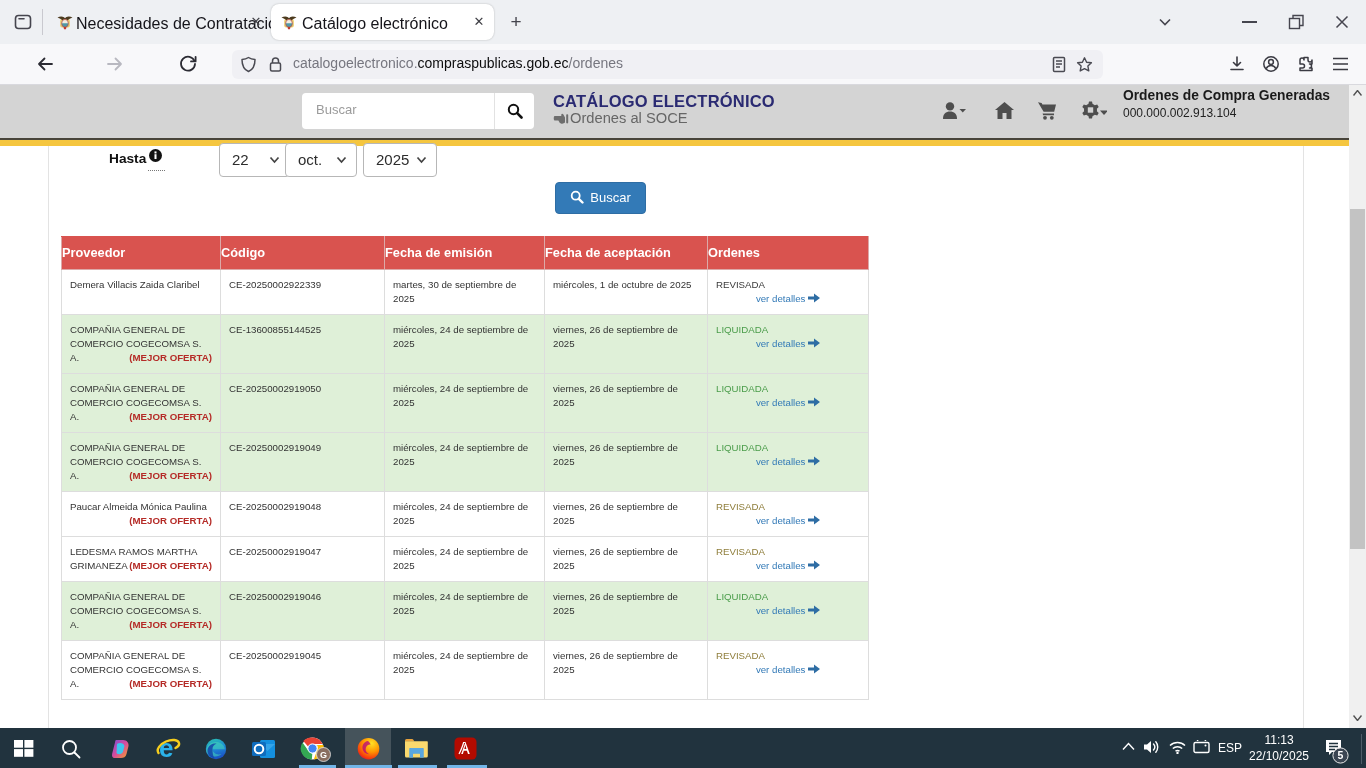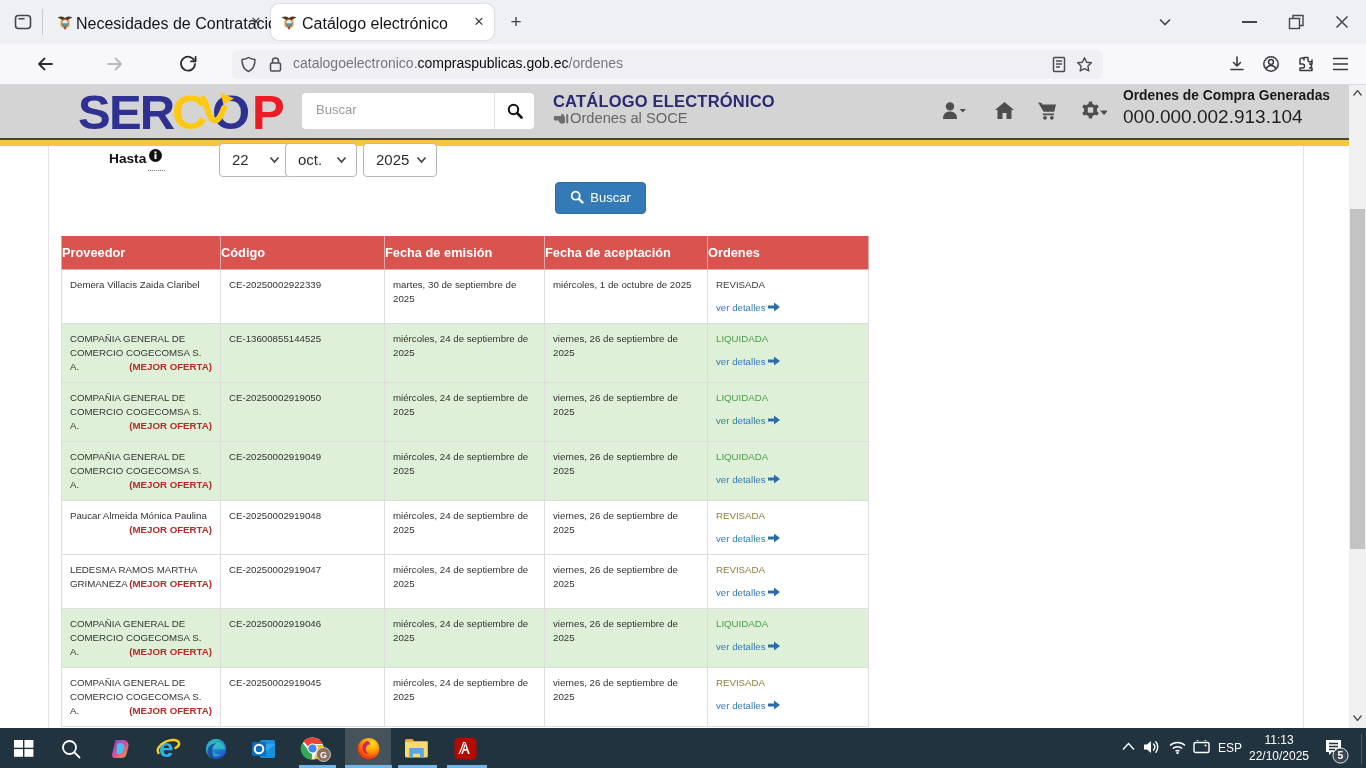"SERCOP" div { html: <div> <svg> <text> <tspan>SER</tspan><tspan>C</tspan><tspan>O</tspan><tspan>P</tspan> </text> <path></path> <path></path> </svg> </div> -> none }
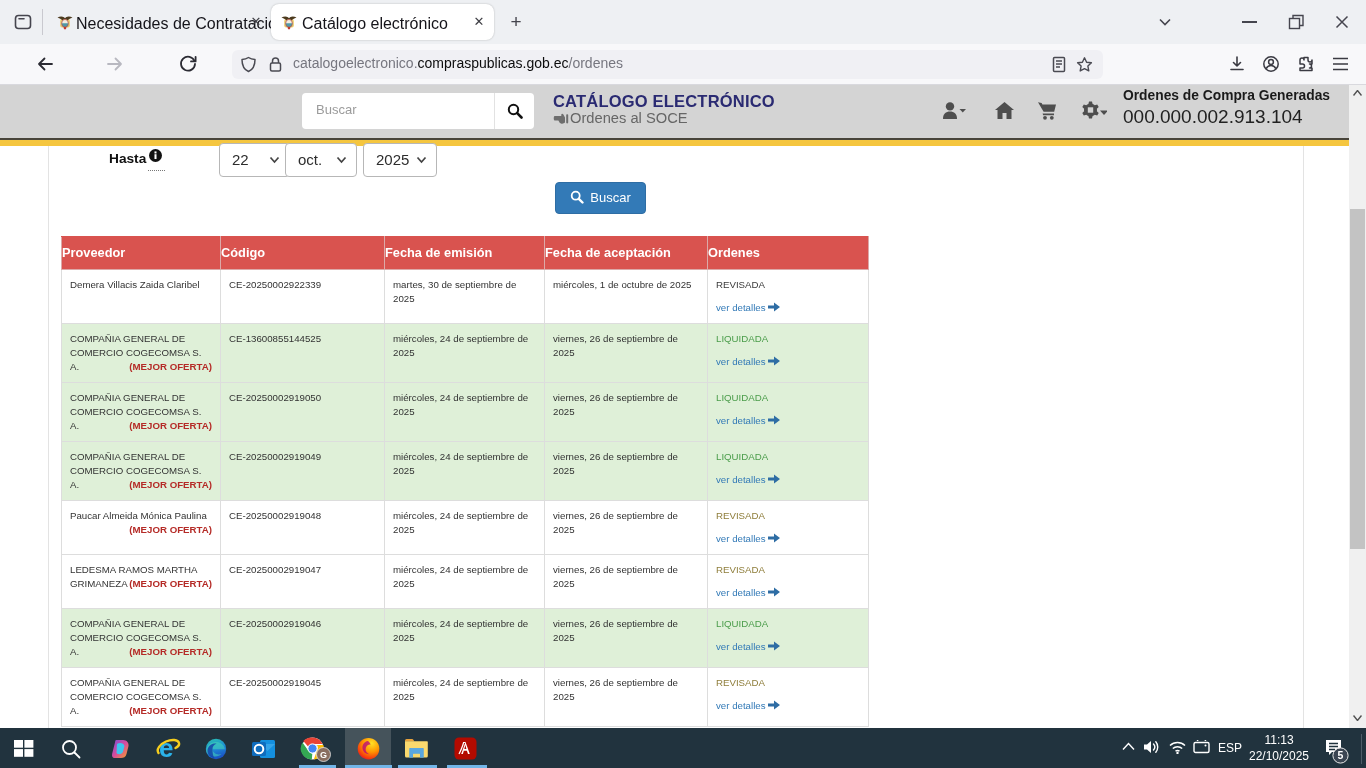"000.000.002.913.104" #ordenes2 { font-size: 19px -> 12px }
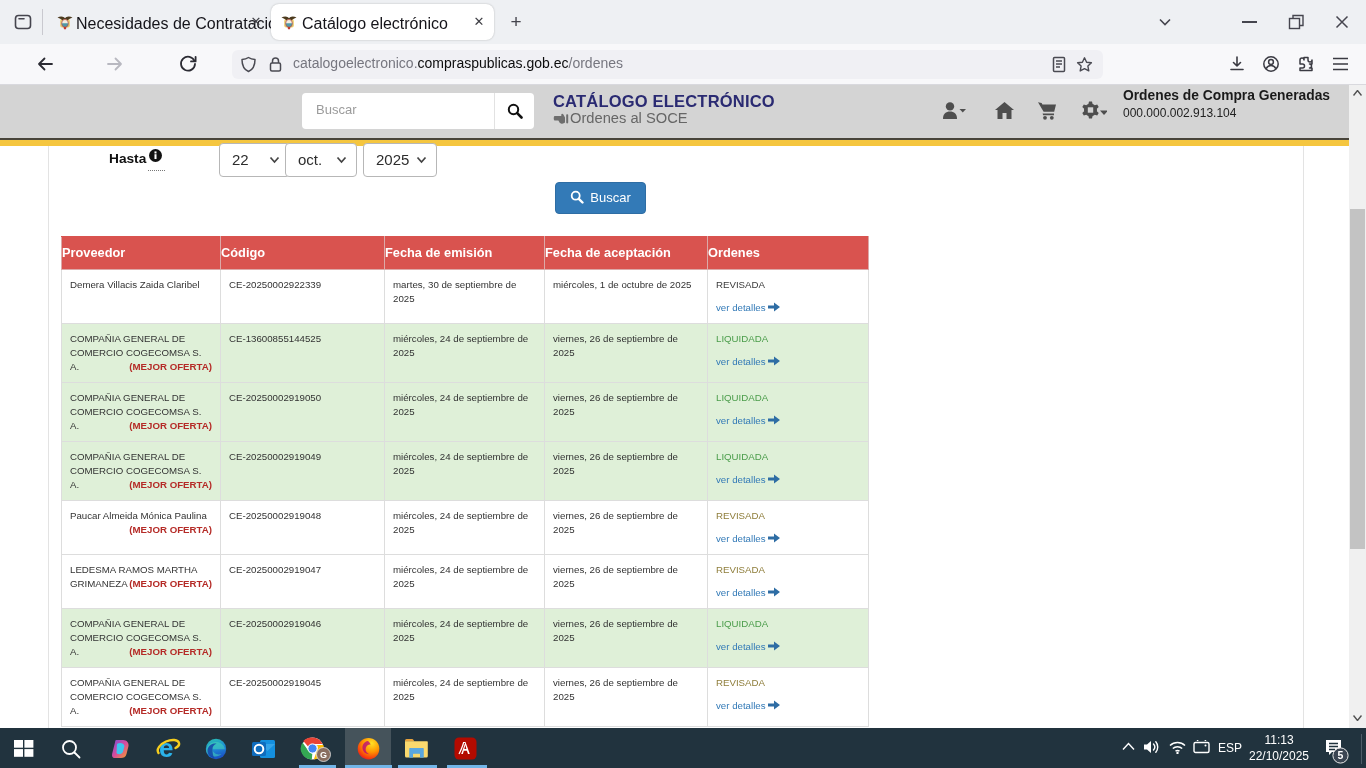"ver detalles" .vd { margin-top: 9px -> none; text-align: left -> center }
